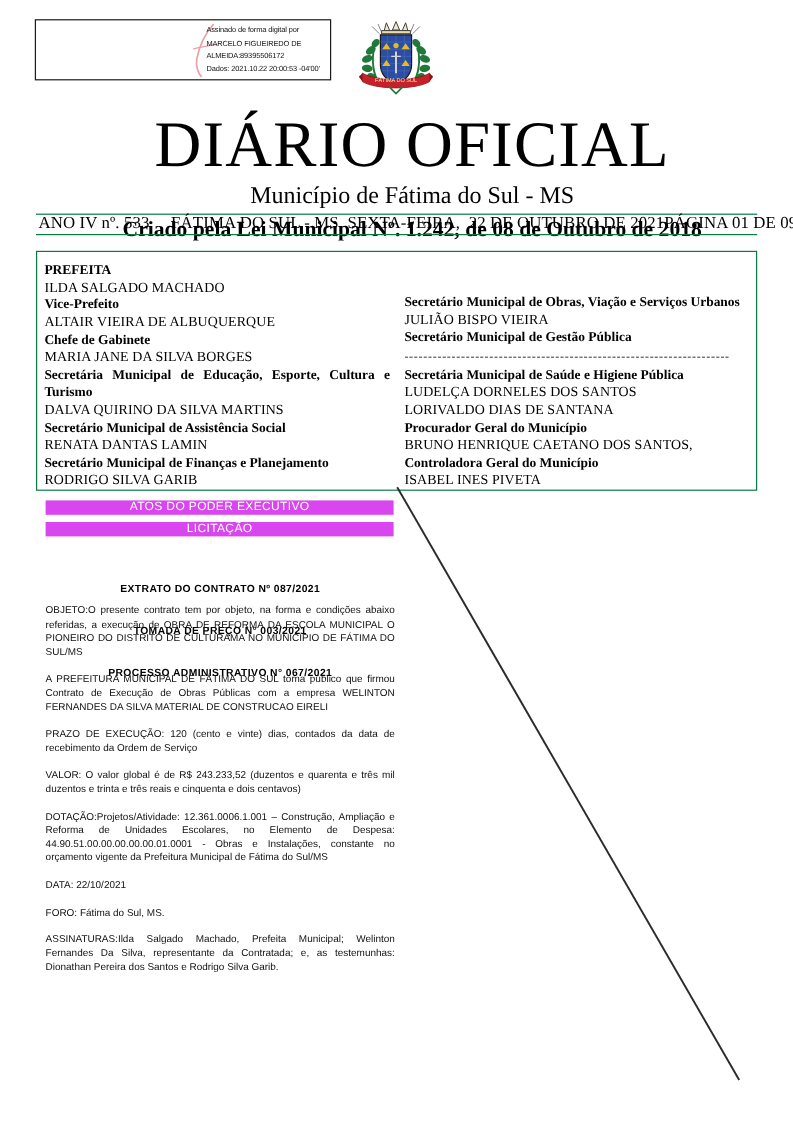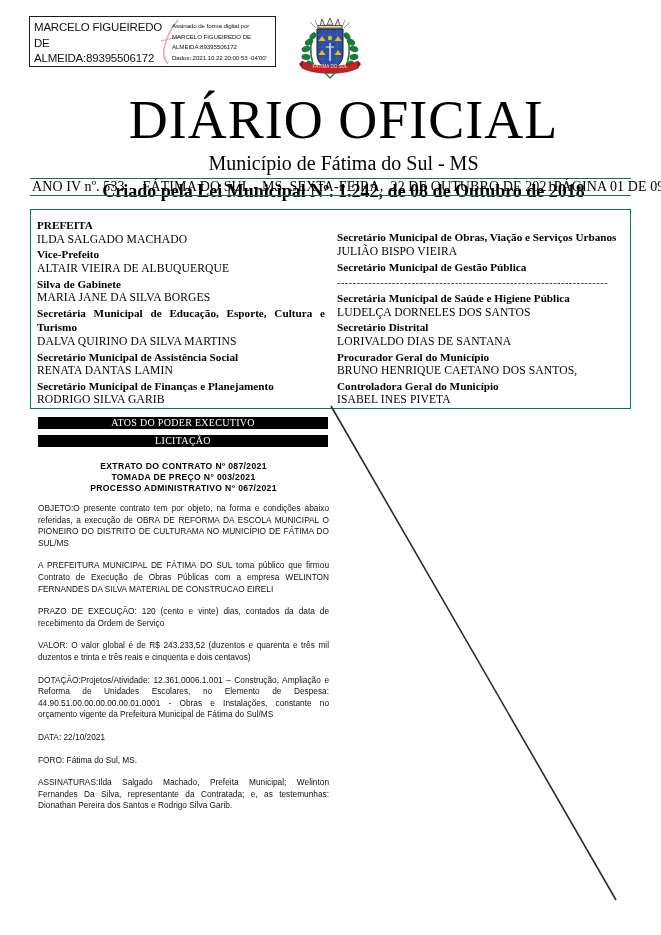"MARCELO FIGUEIREDO" div { html: <div> <div>MARCELO FIGUEIREDO</div> <div>DE</div> <div>ALMEIDA:89395506172</div> </div> -> none }
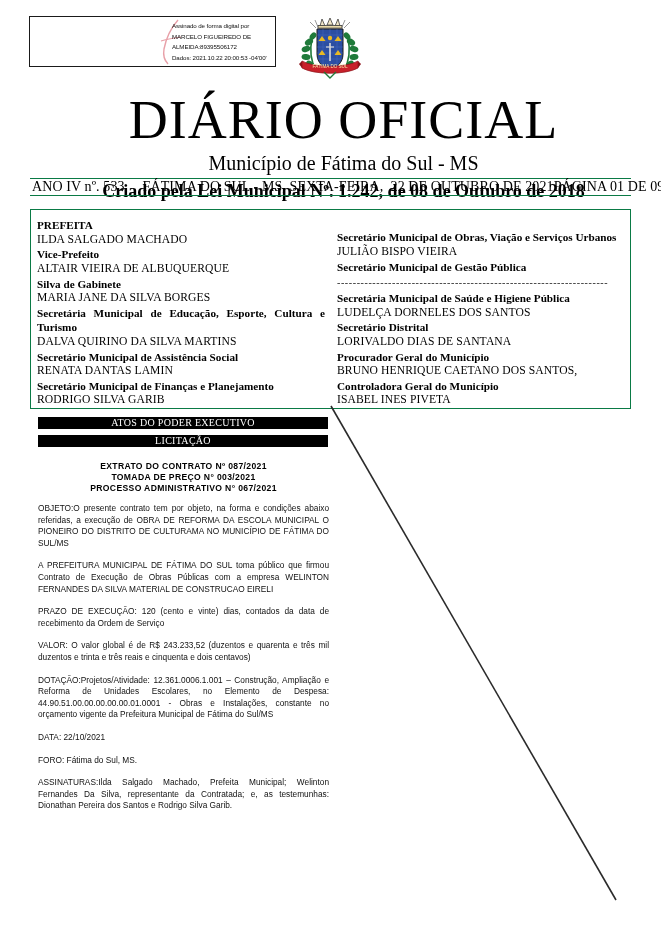"Silva de Gabinete" div.off-role { text: Silva -> Chefe }
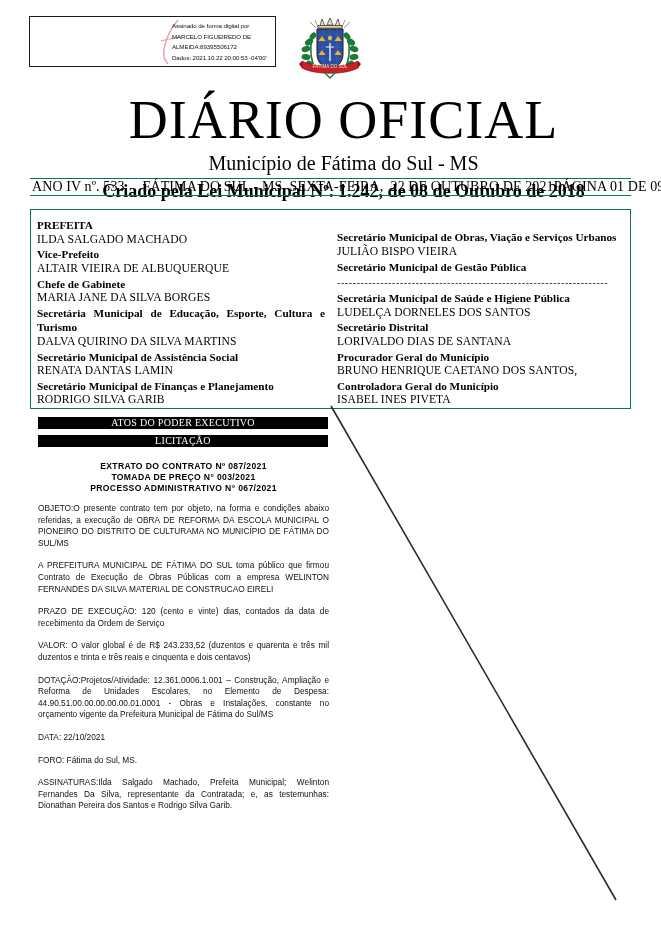"Secretário Distrital" div.off-role { html: <div>Secretário Distrital</div> -> none }
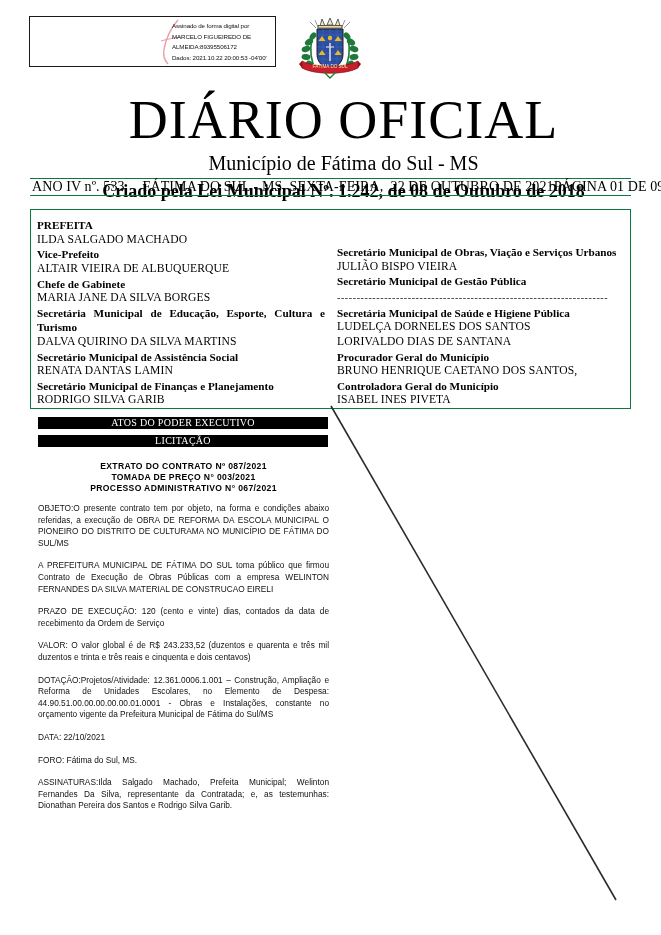"ATOS DO PODER EXECUTIVO" .banner { background: #000000 -> #d946ef; font-family: Liberation Serif, serif -> Liberation Sans, sans-serif }
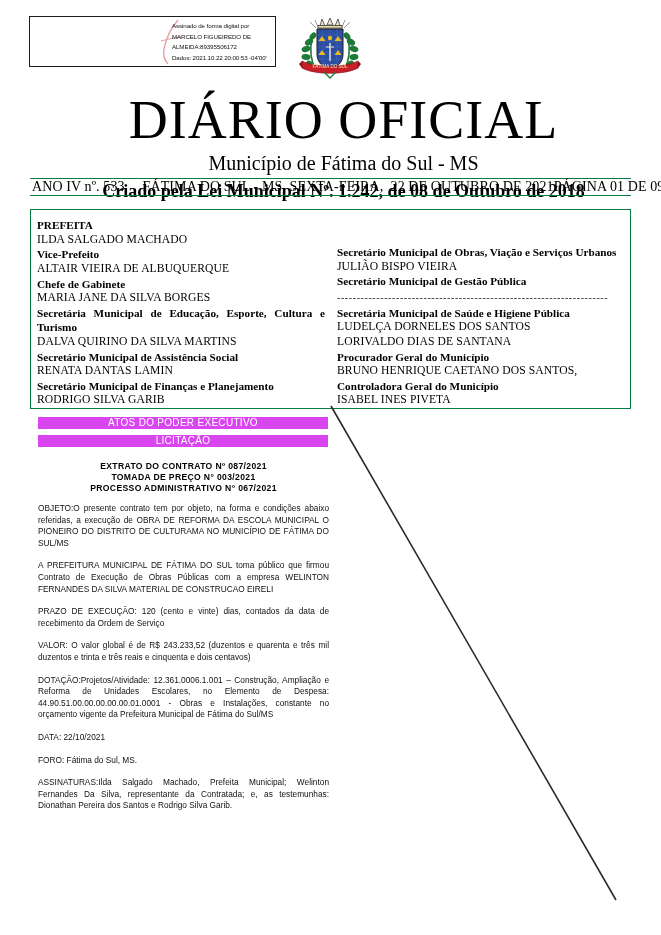"EXTRATO DO CONTRATO Nº 087/2021" #contract-heading div { margin-top: none -> 24px }
